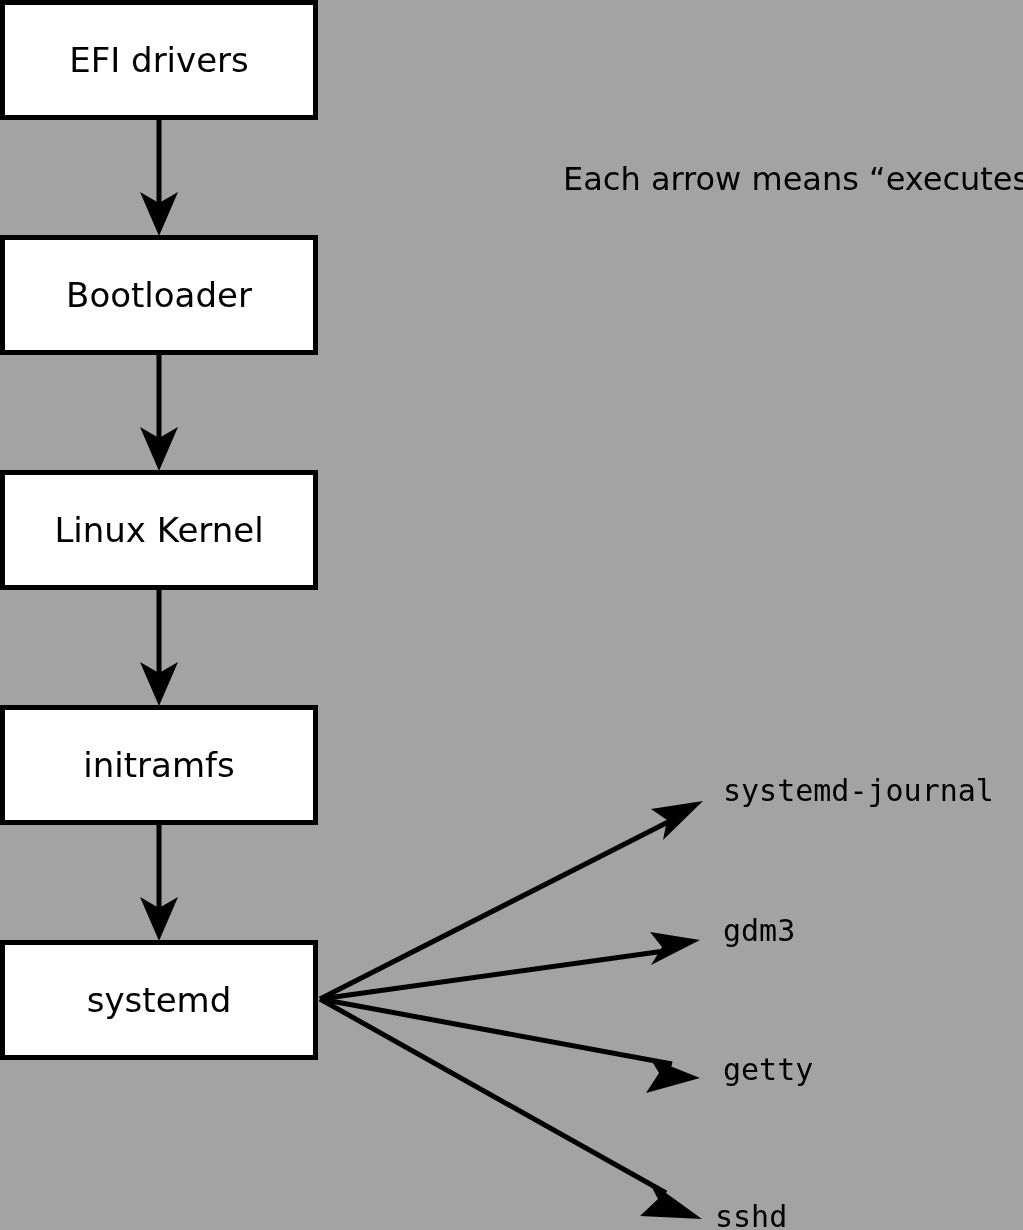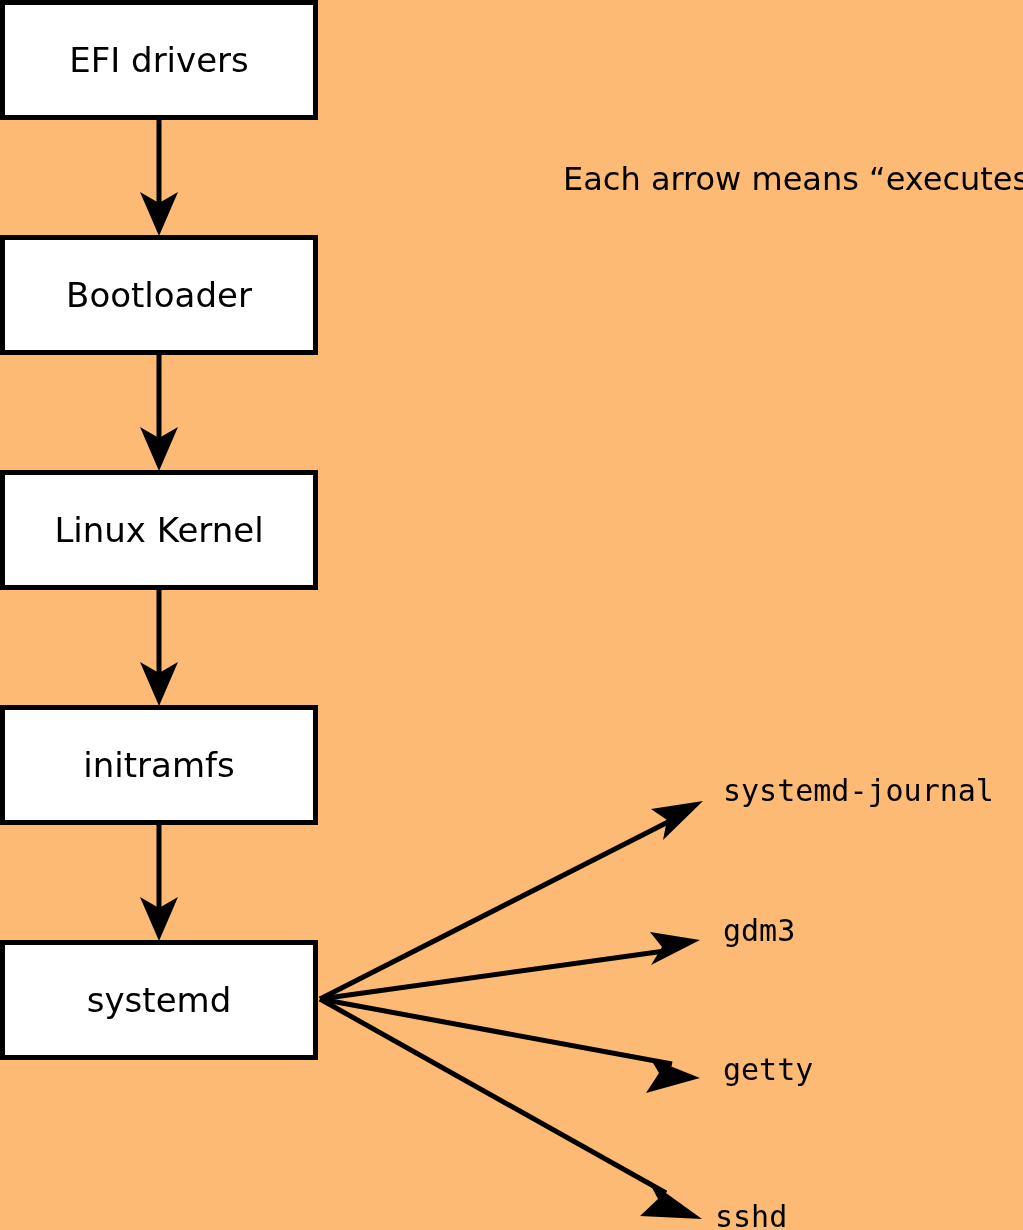"EFI drivers" #canvas { background: #fdba74 -> #a3a3a3 }
